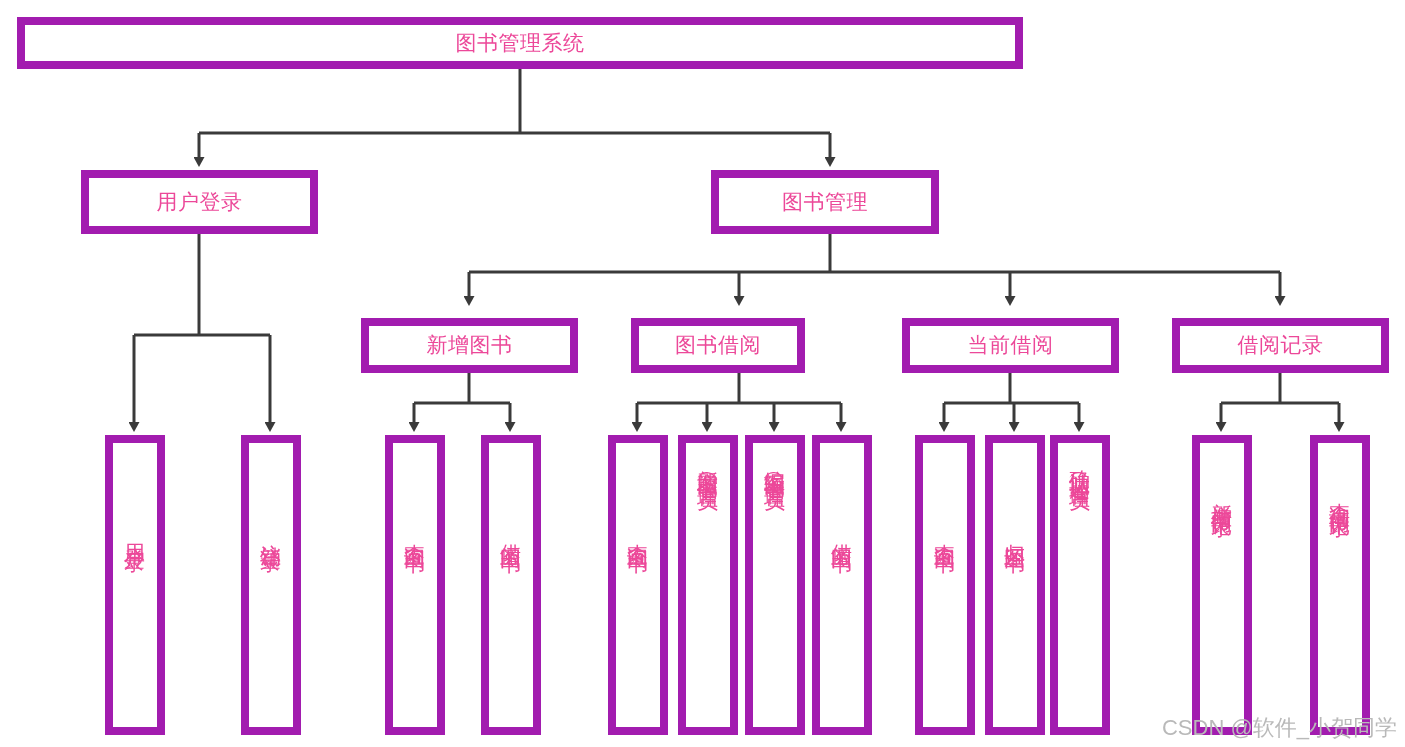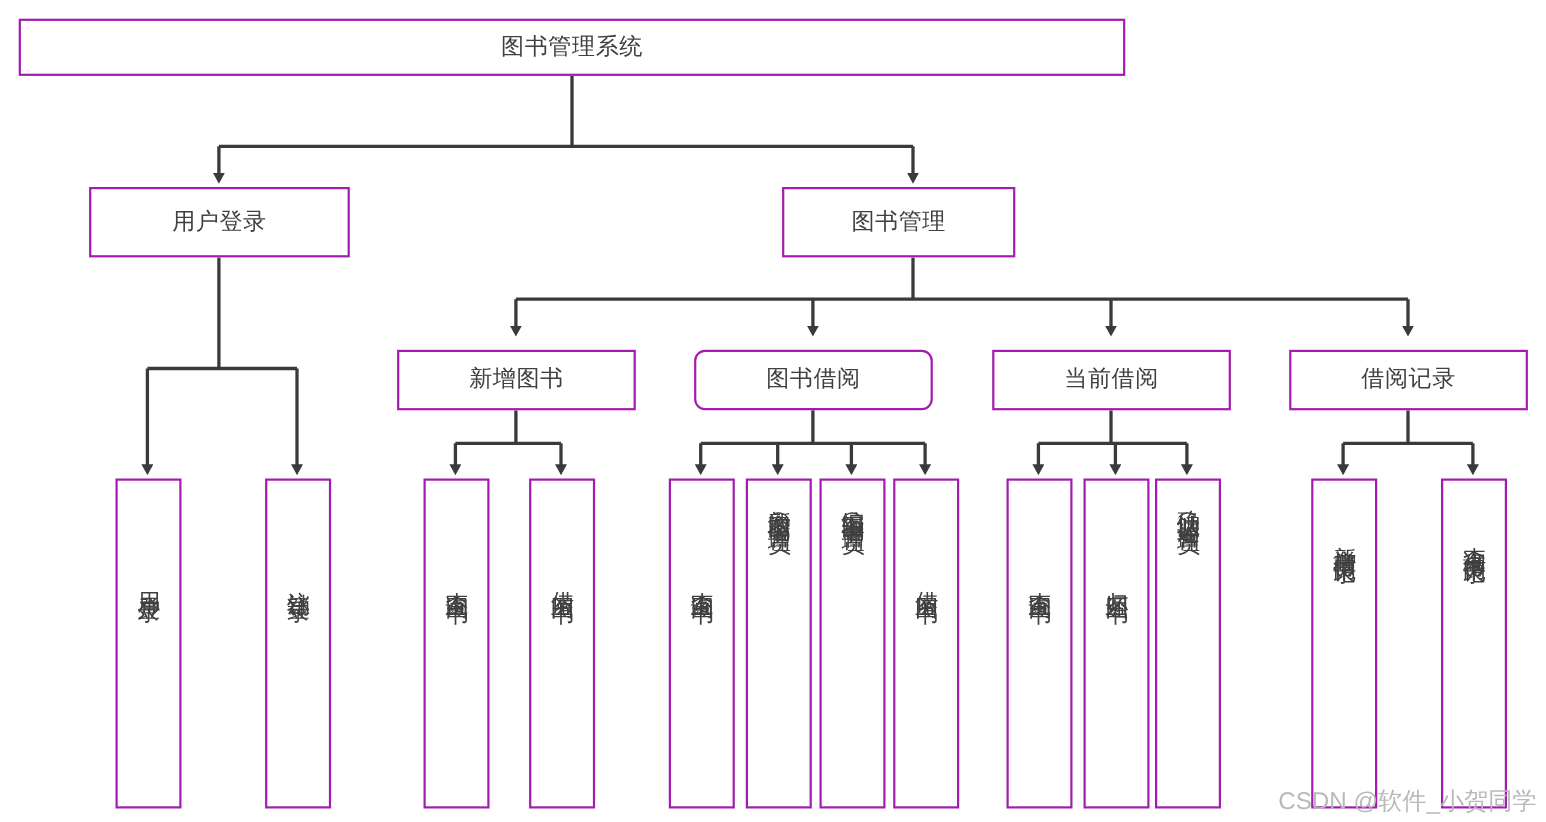"图书管理系统" .node { border: 2px solid #a21caf -> 8px solid #a21caf; color: #404040 -> #ec4899 }
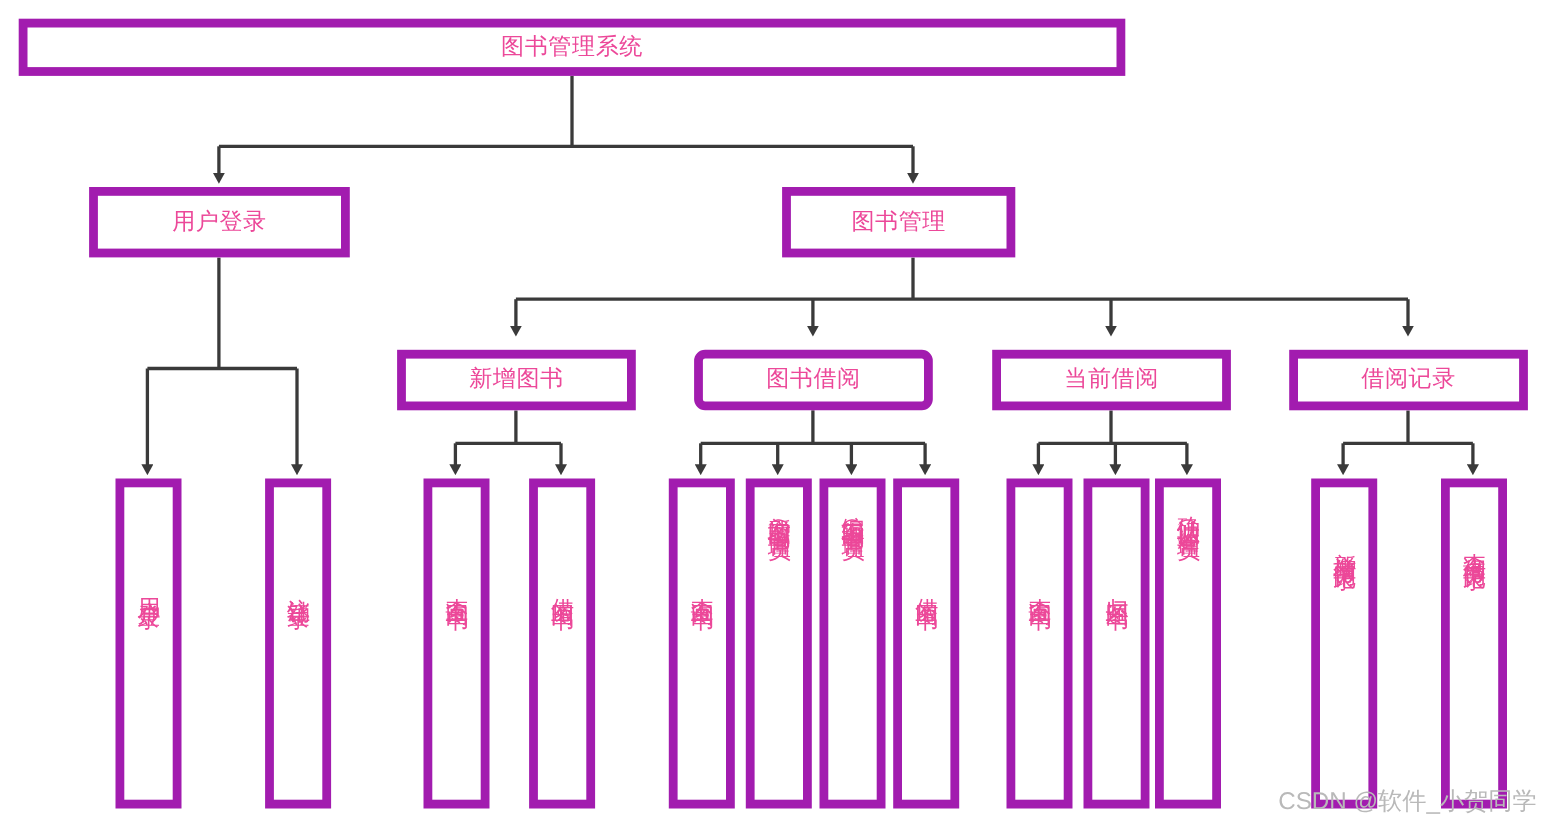"图书管理" div.node { width: 212px -> 228px }
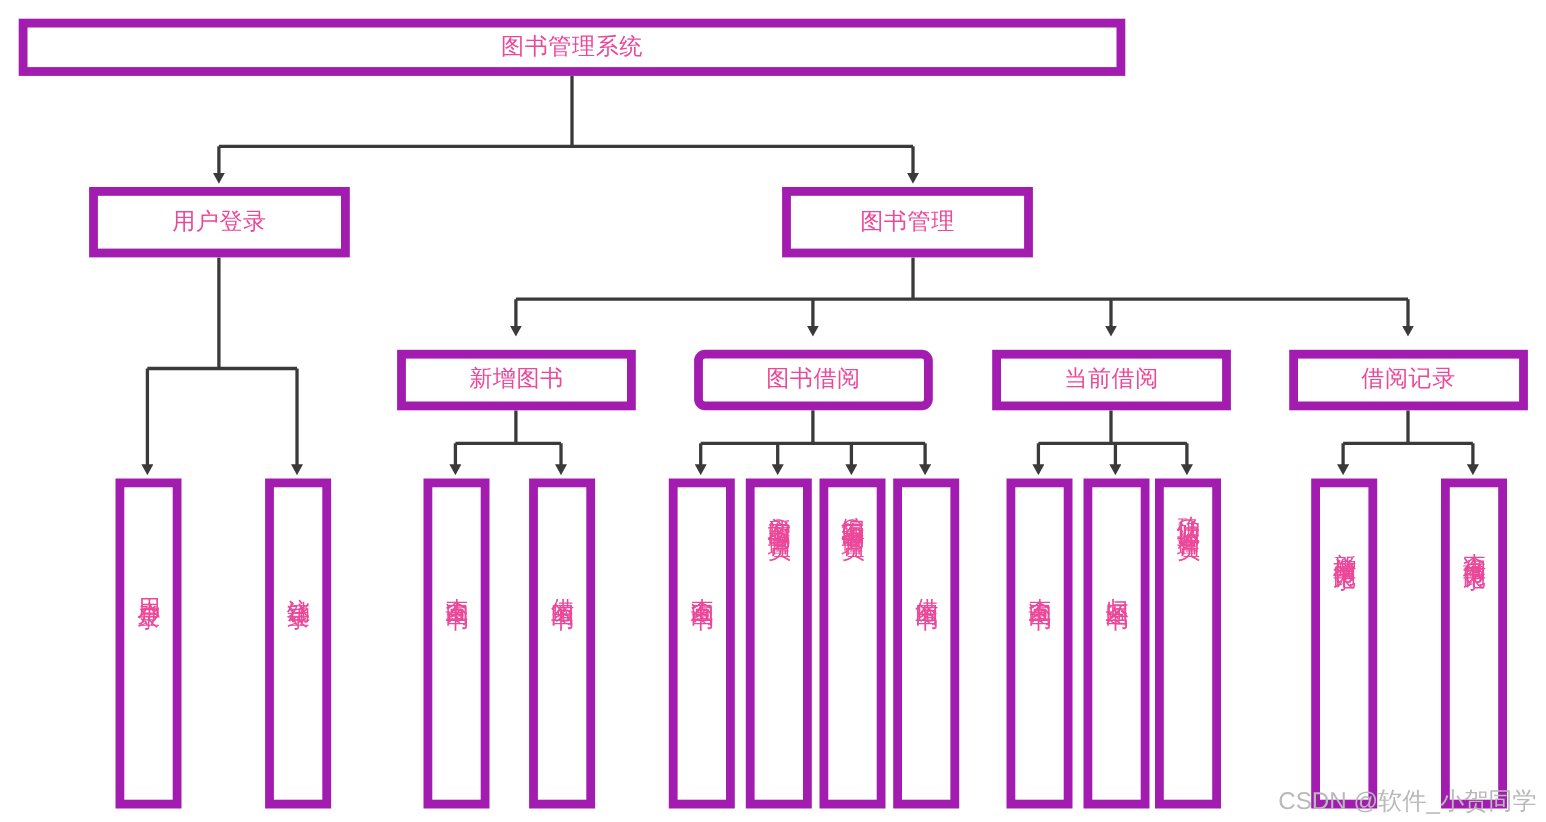"图书借阅" div.node { border-radius: 10px -> none; width: 217px -> 174px }
